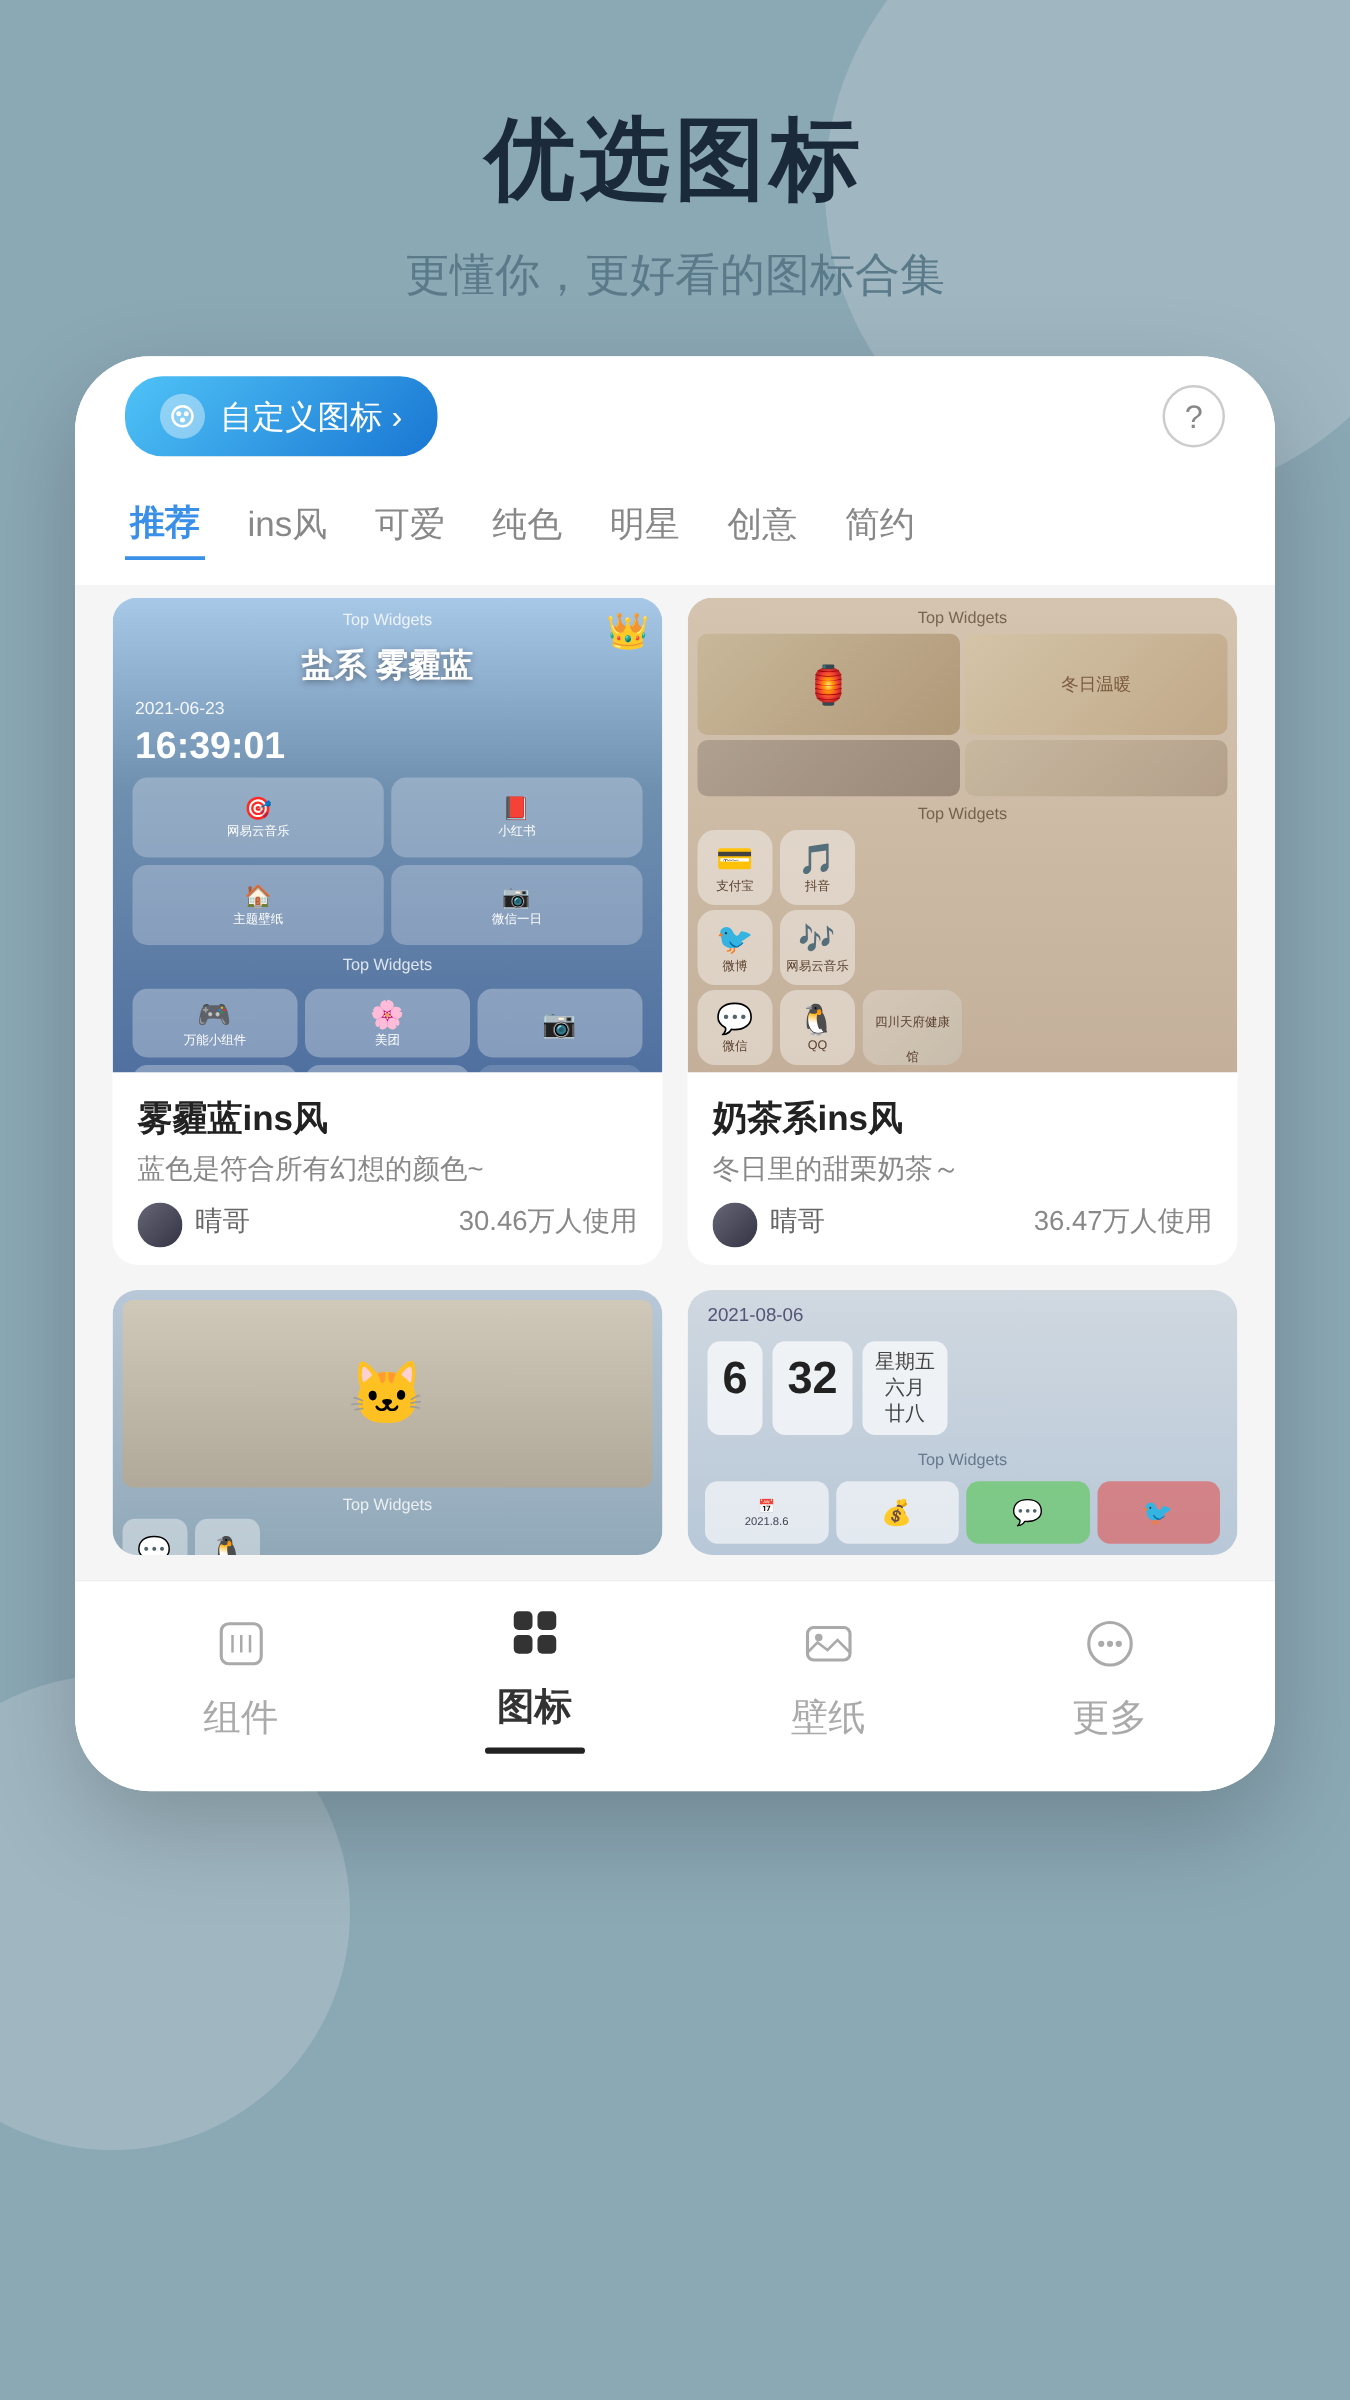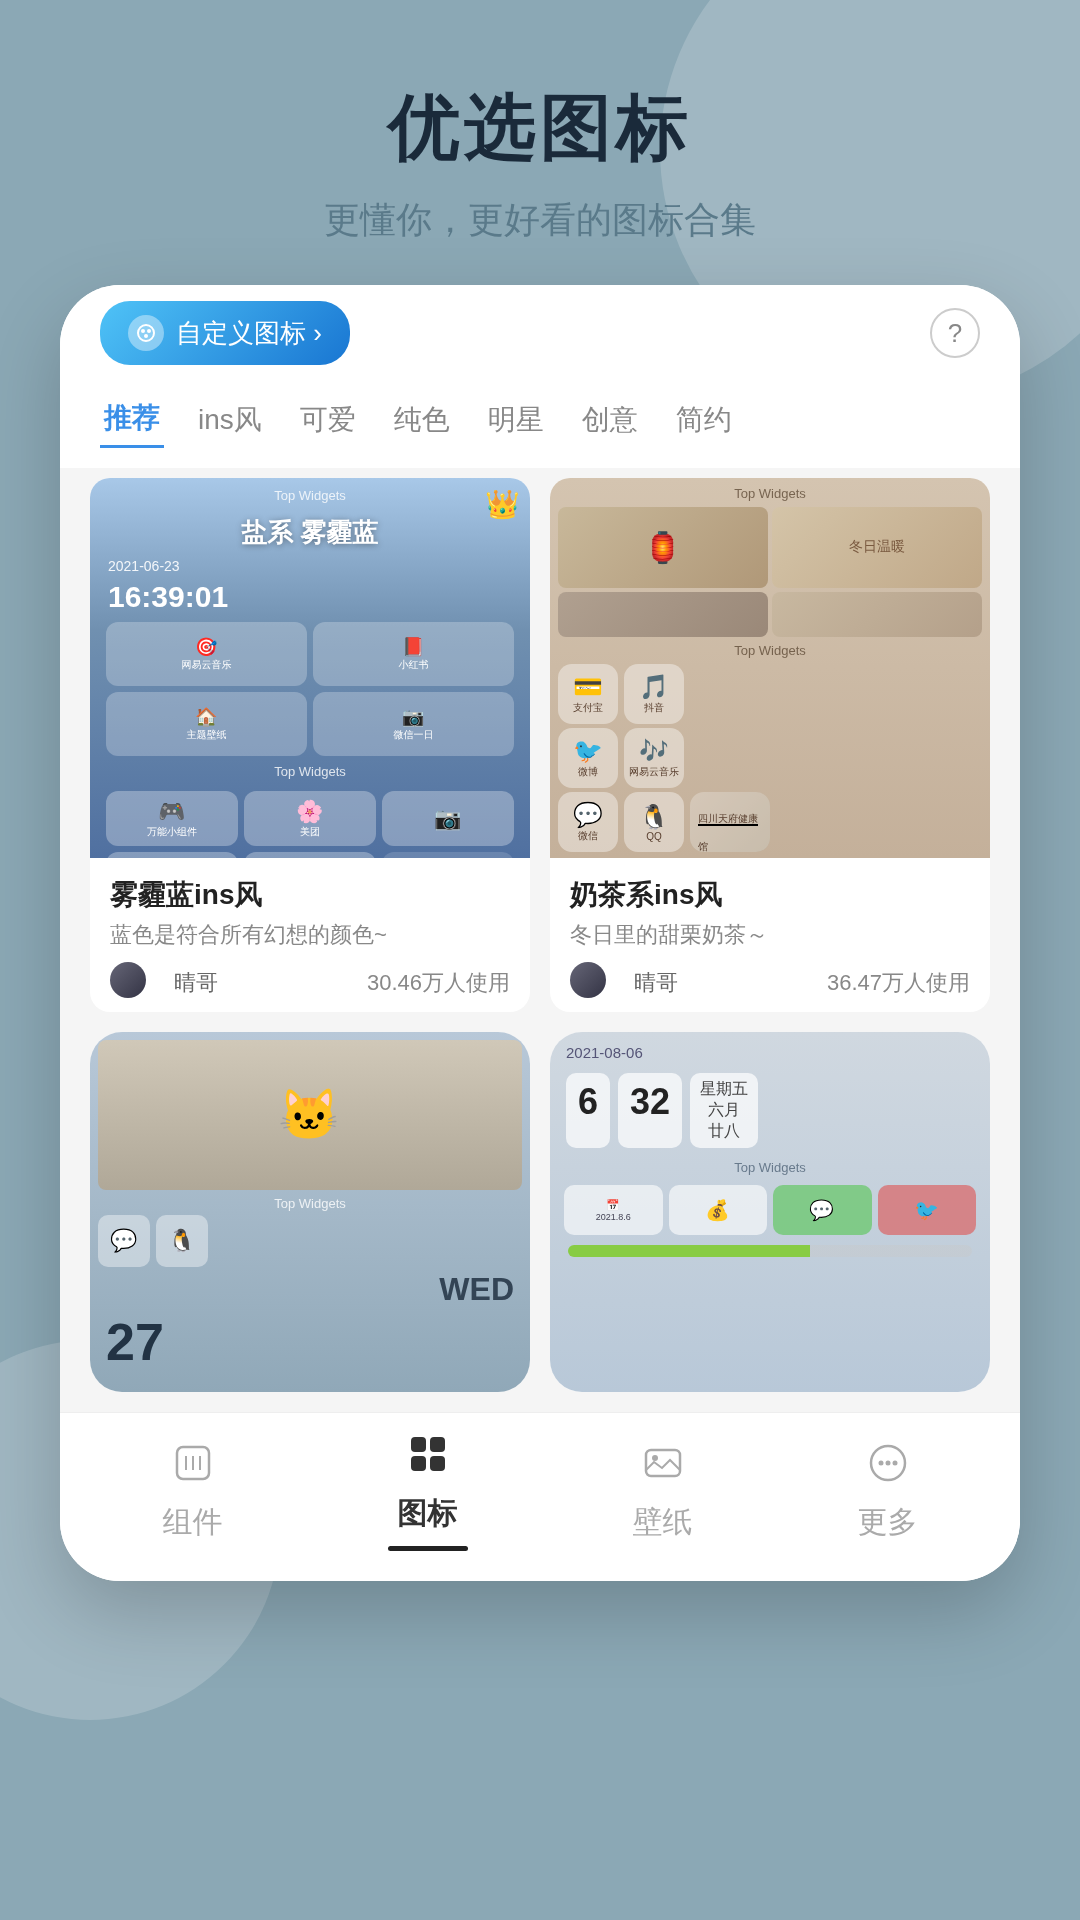"四川天府健康馆" div { text-align: left -> center; text-decoration: underline -> none }
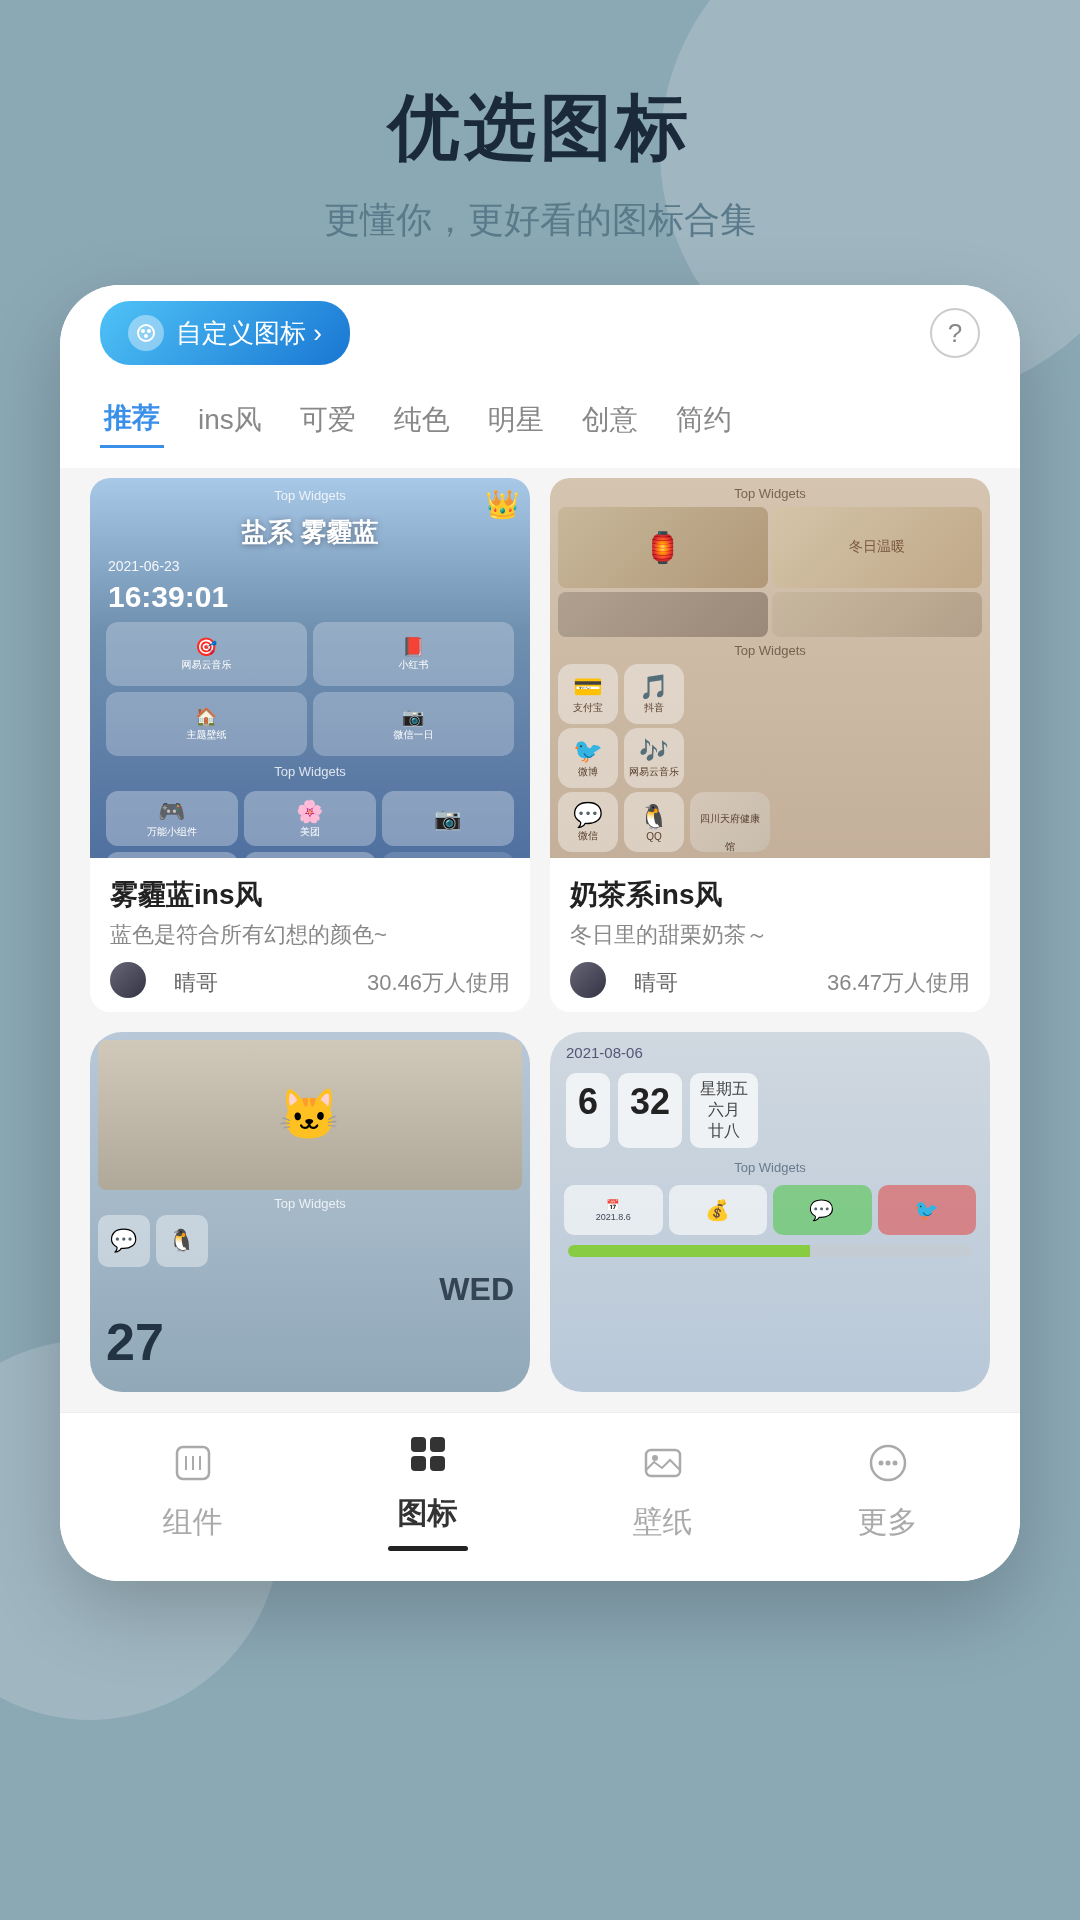"晴哥" .card-meta { align-items: flex-end -> flex-start; gap: 28px -> 10px }
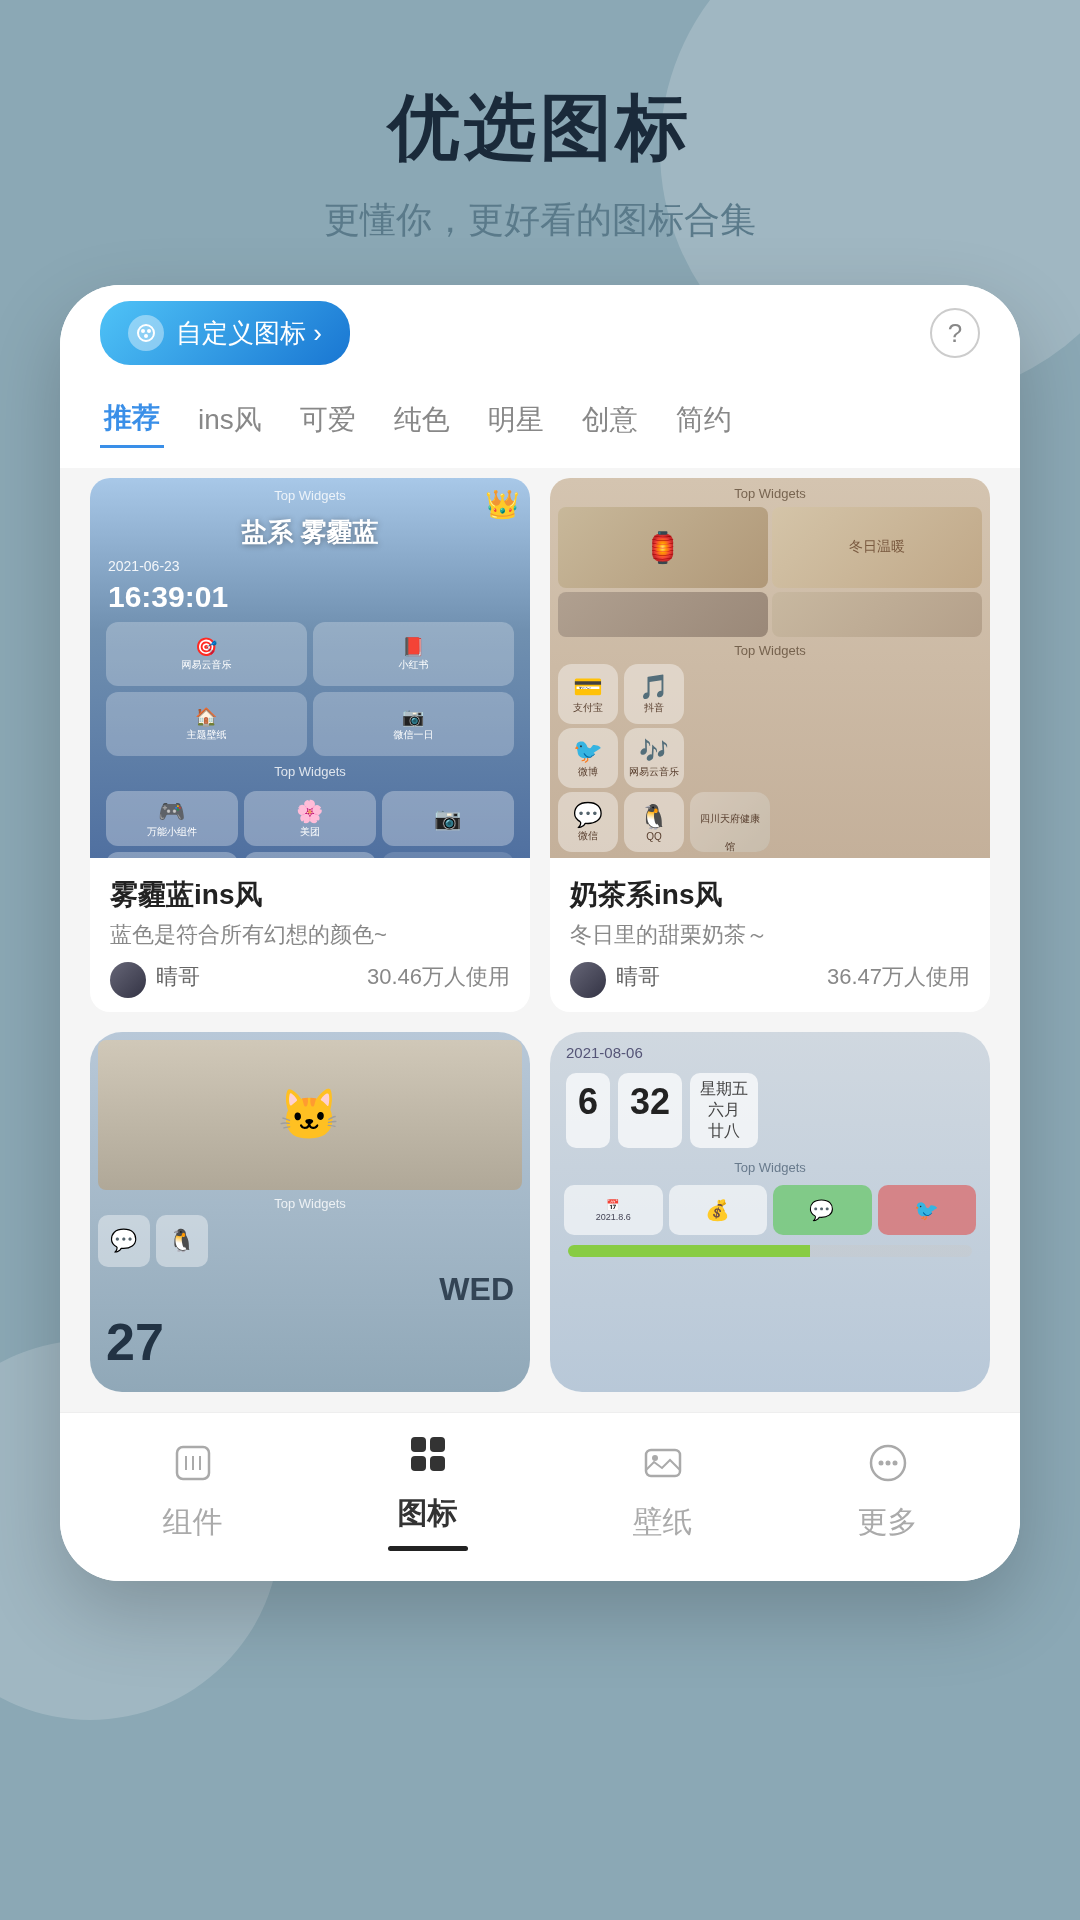"2021-08-06" .partial-card { border-radius: 32px -> 20px; height: 360px -> 212px }
